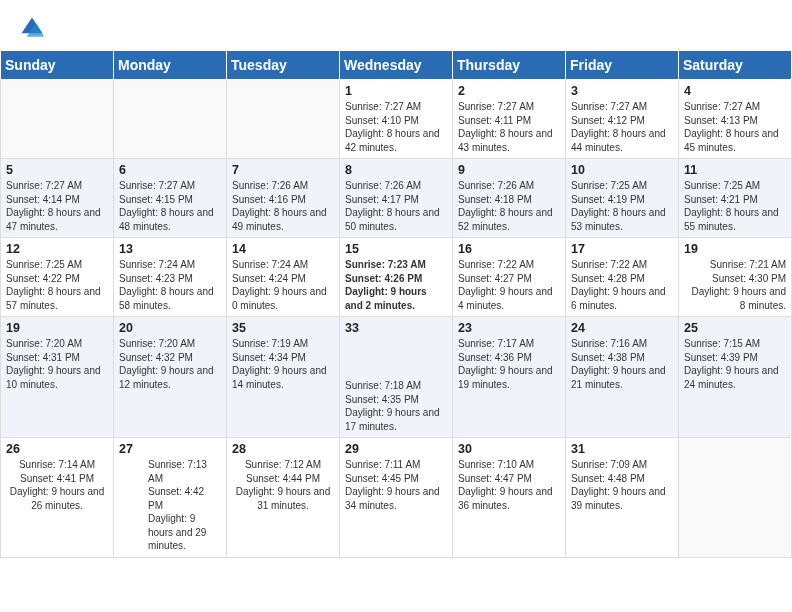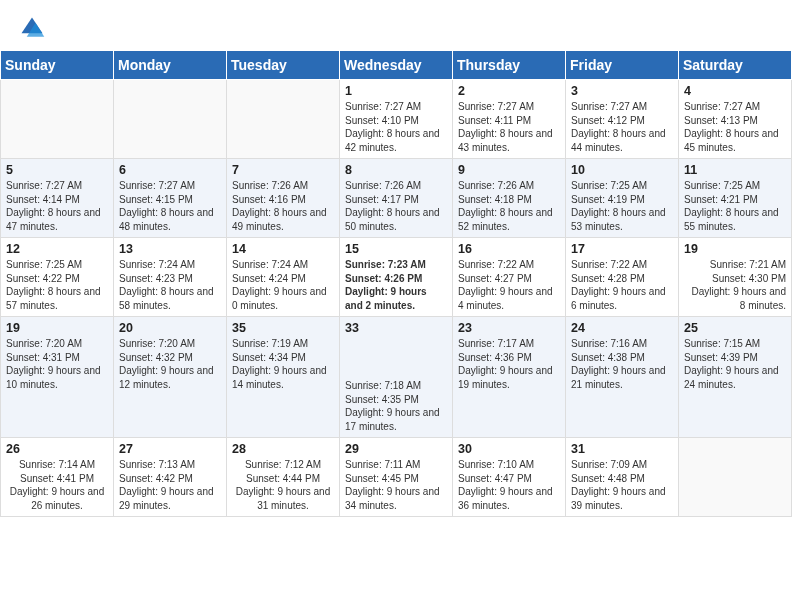"Sunrise: 7:13 AM" div.day-info { margin-left: none -> 29px }
